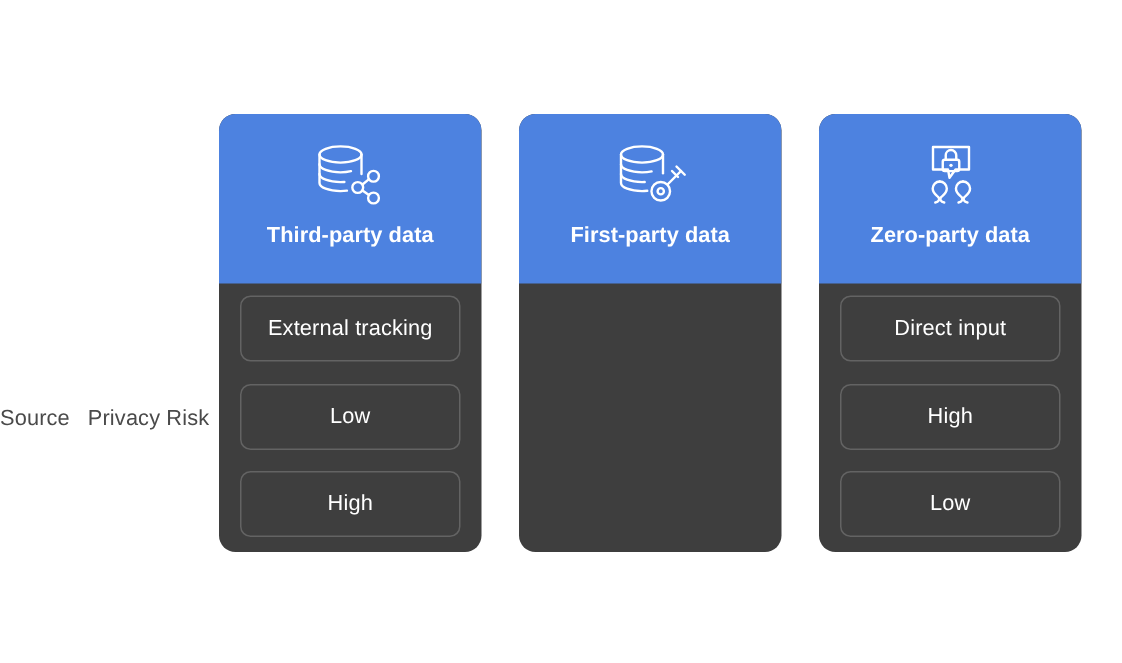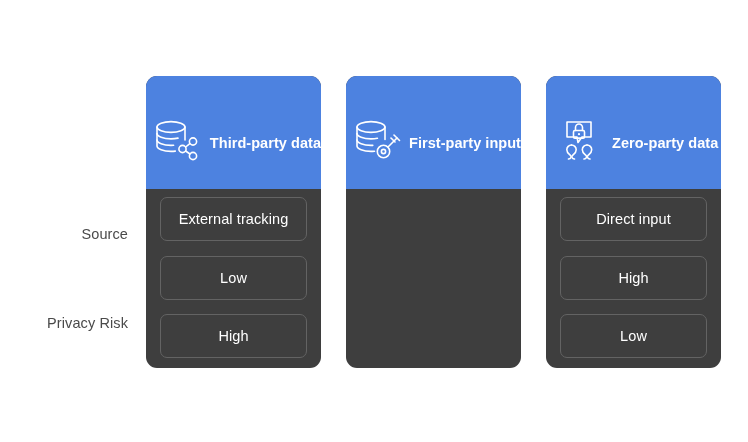"Third-party data" .card-header { flex-direction: row -> column }
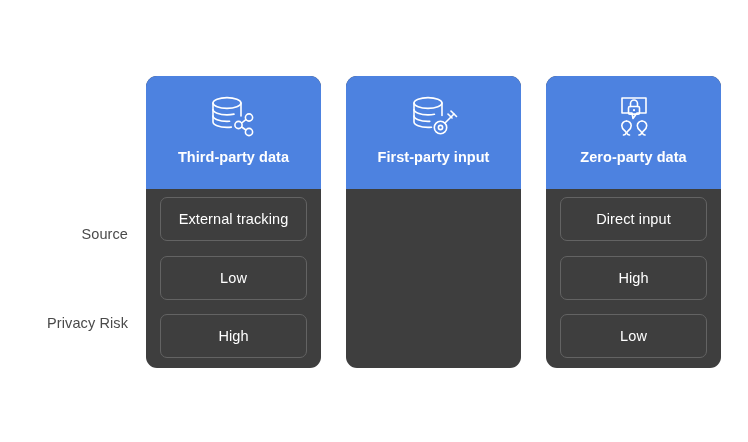"First-party input" div.card-title { text: input -> data }
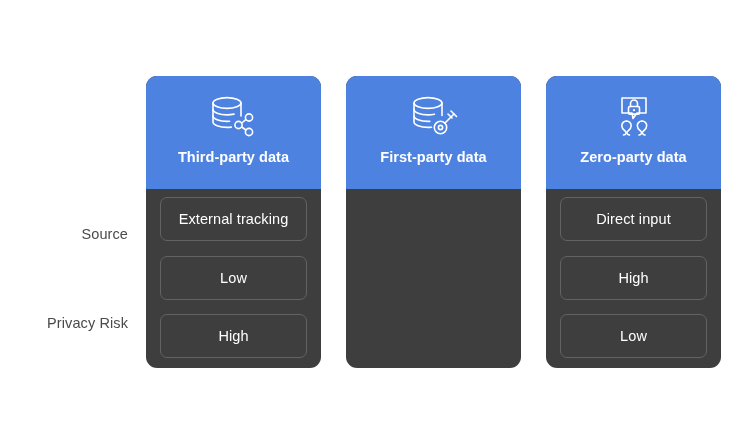"Source" .row-labels { flex-direction: column -> row; margin-left: 12px -> none }
